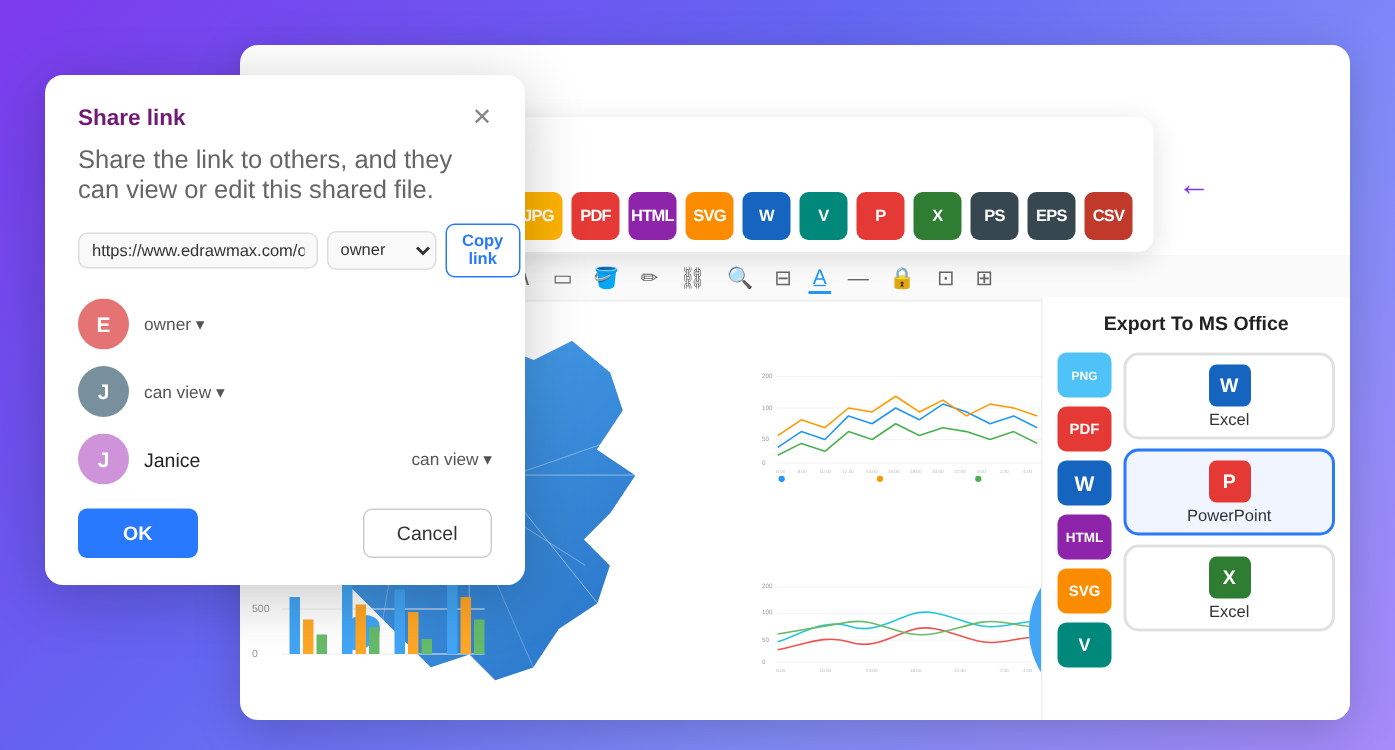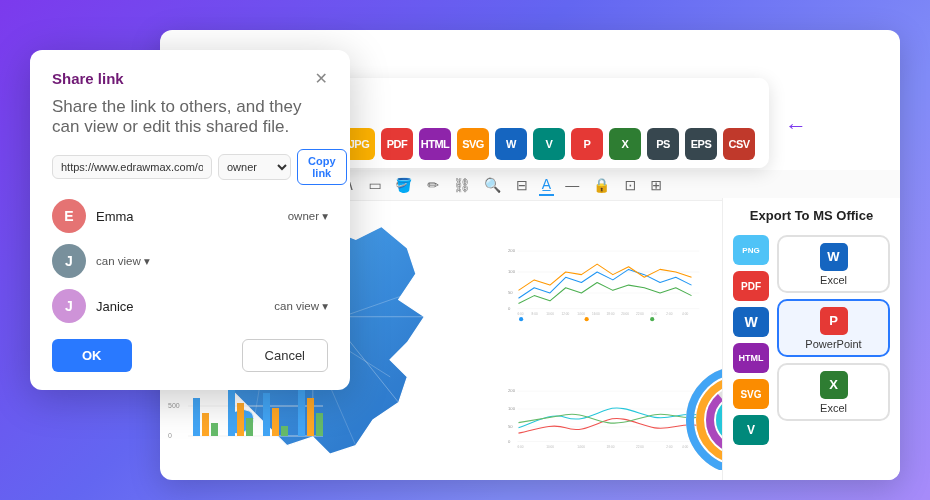"Emma" span.user-name { html: <span>Emma</span> -> none }
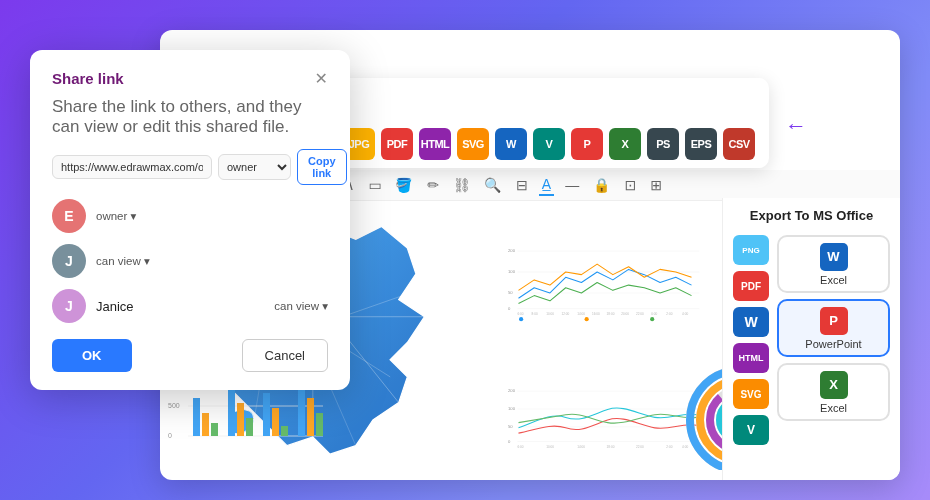"Export To MS Office" .export-panel { width: 178px -> 206px }
